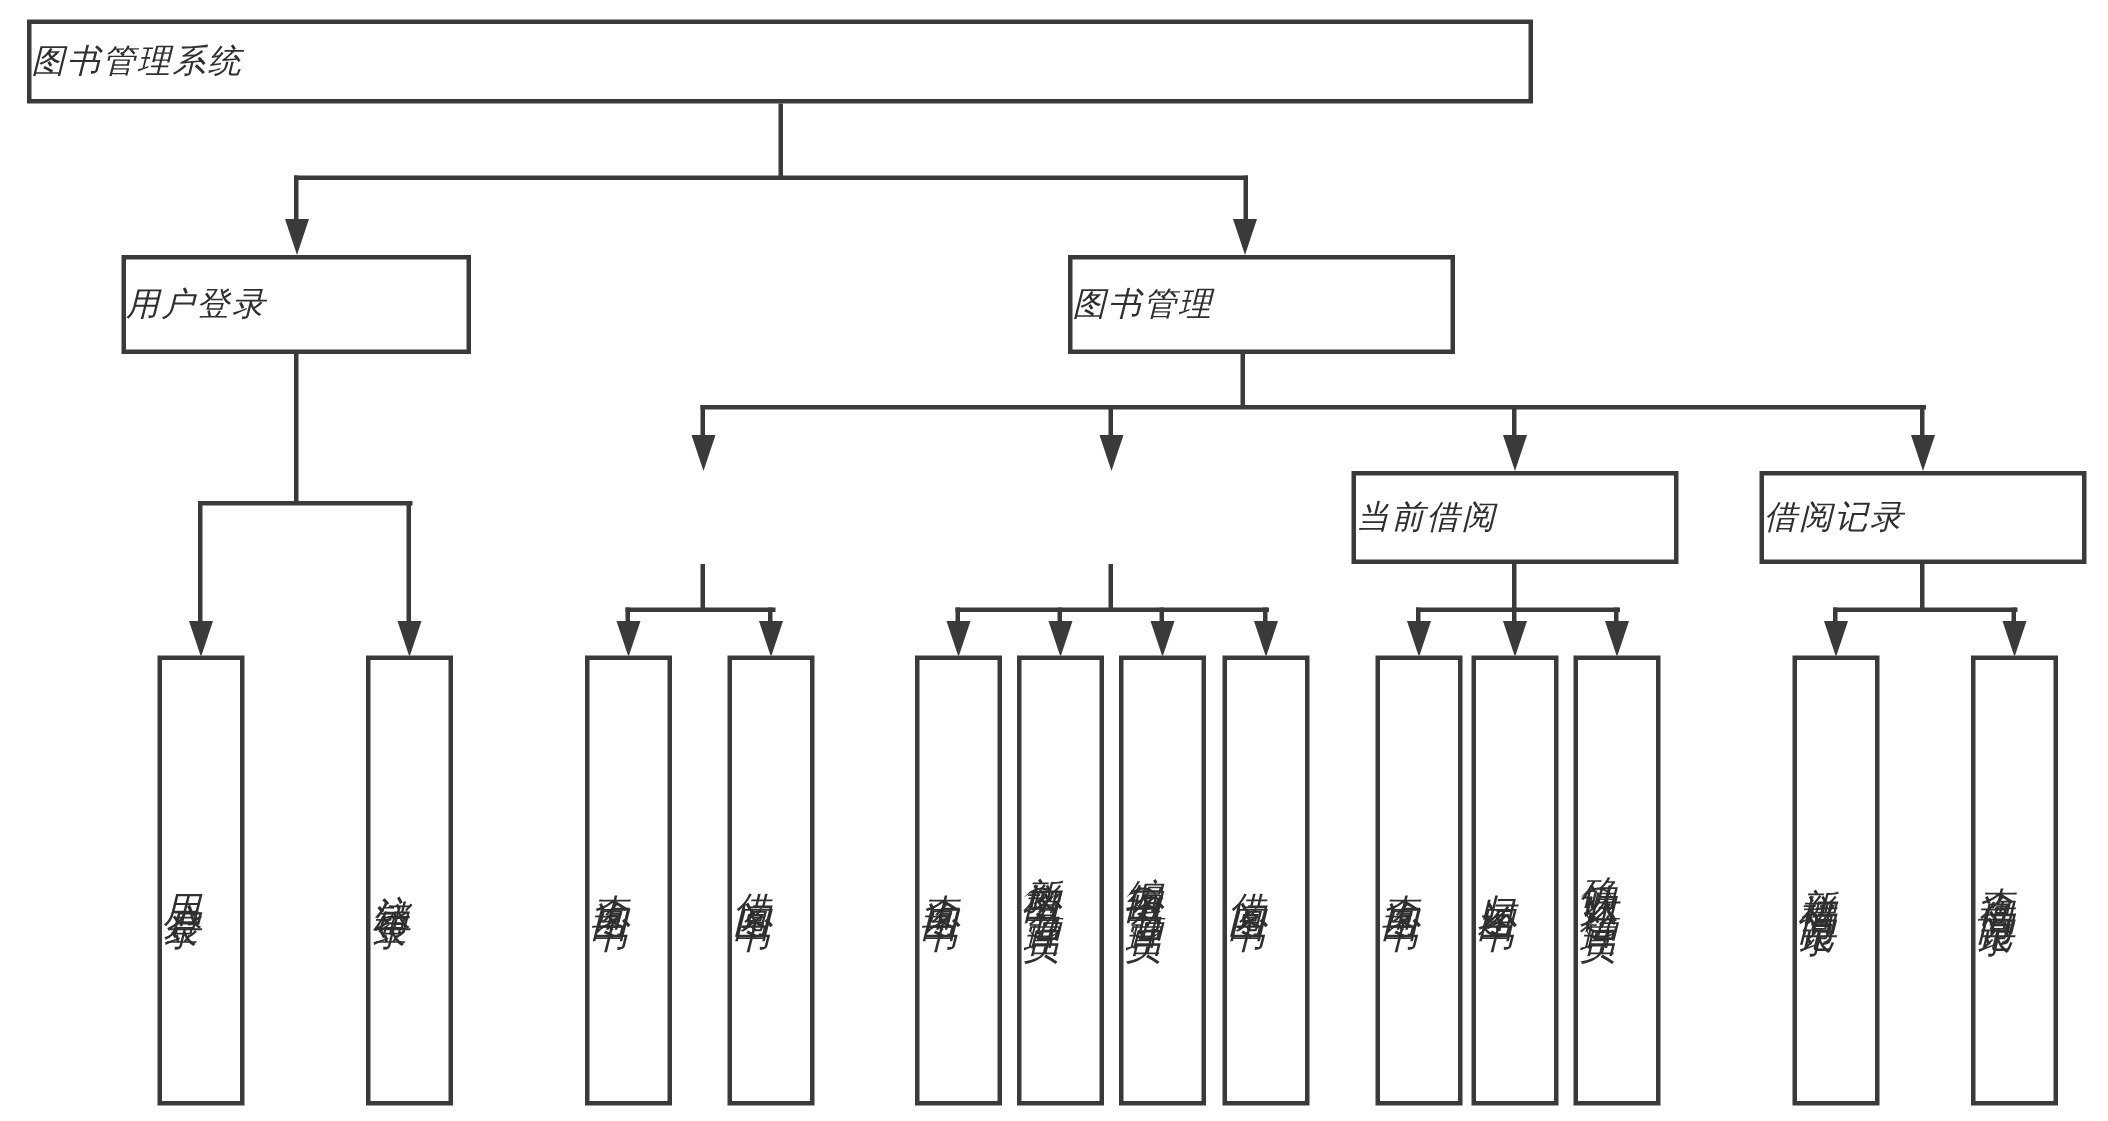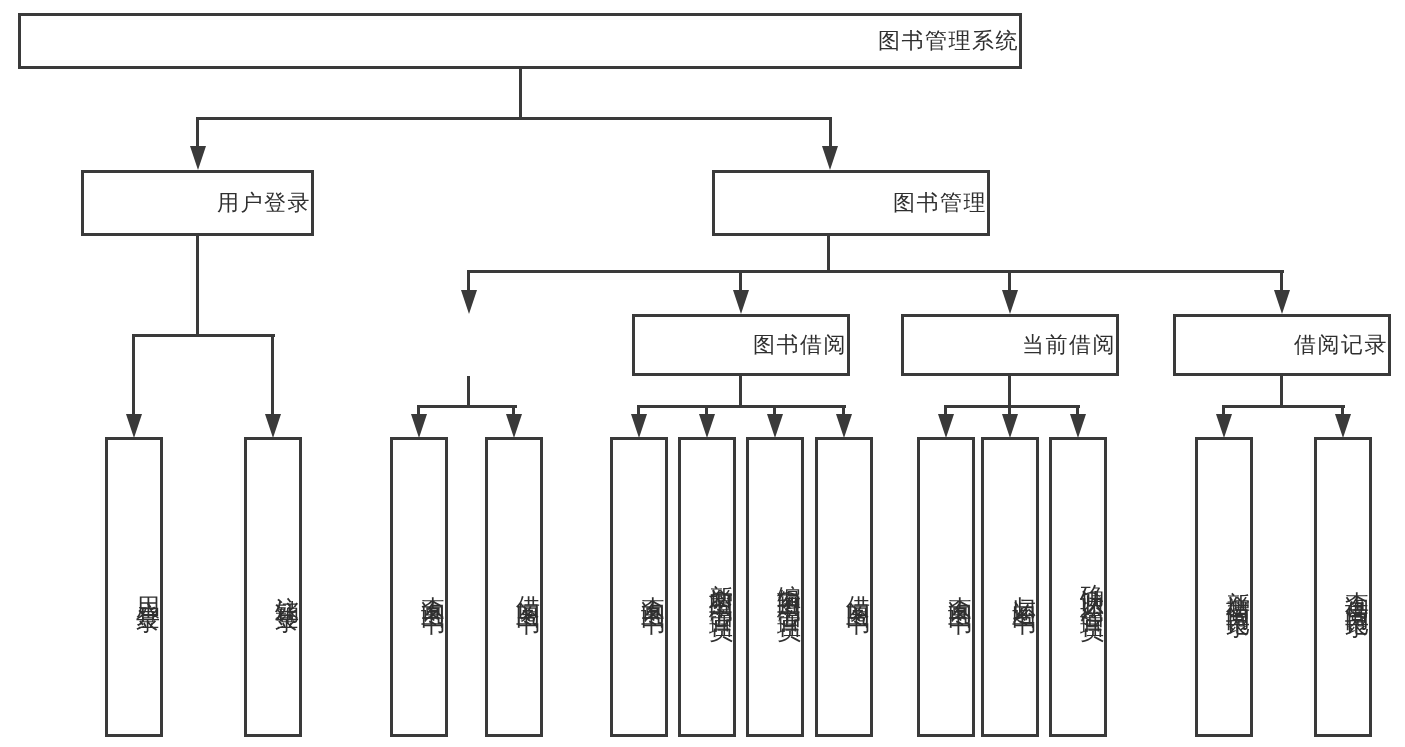"图书管理系统" .box { font-style: none -> italic; justify-content: flex-end -> flex-start }
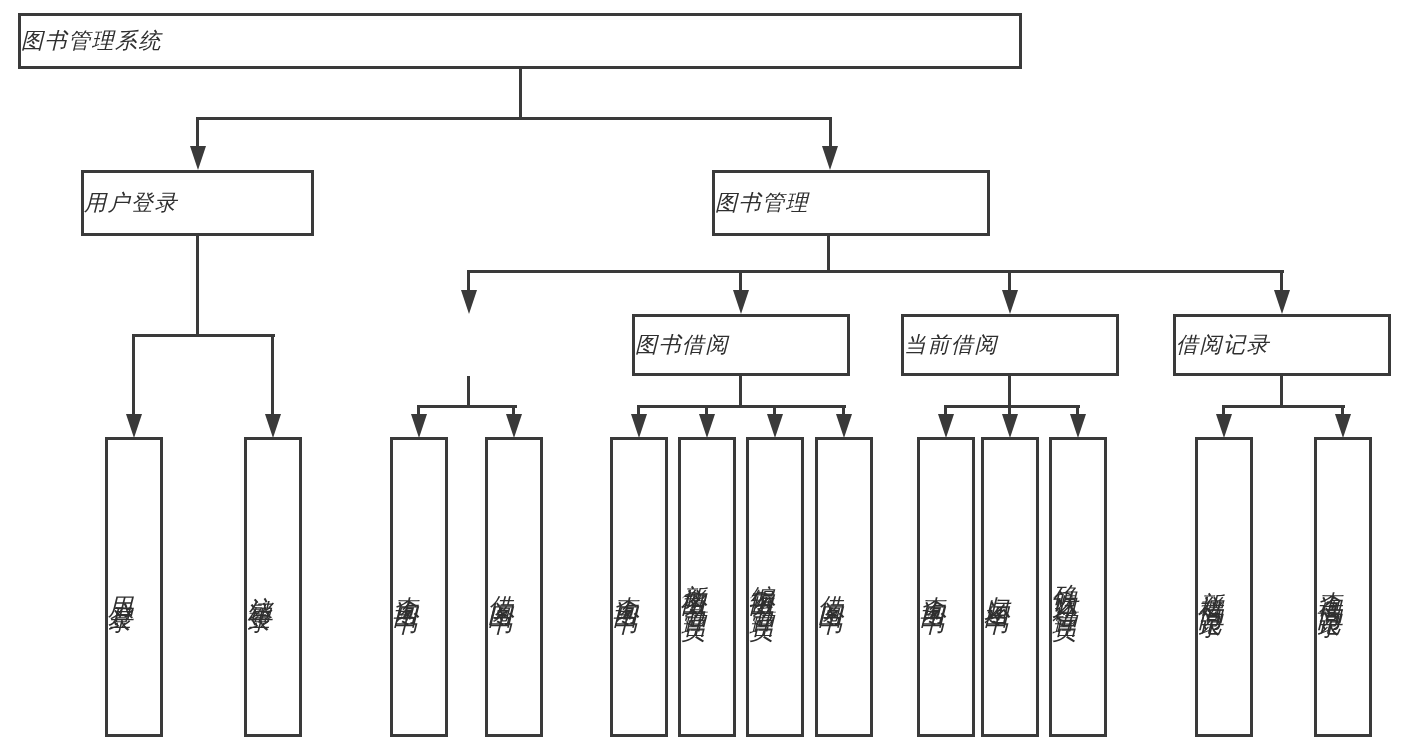"图书管理" div.box { width: 278px -> 258px }
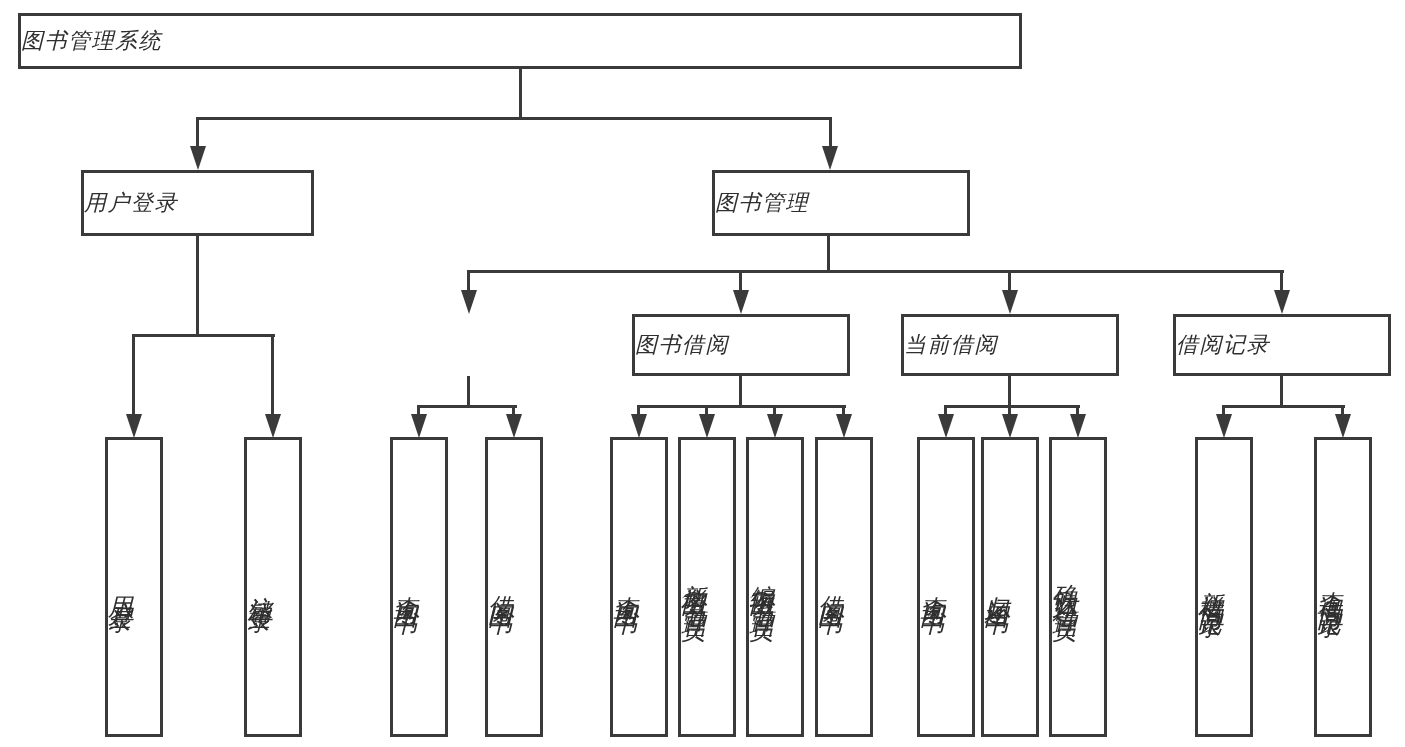"图书借阅" div.box { html: <div> <span>图书借阅</span> </div> -> none }
